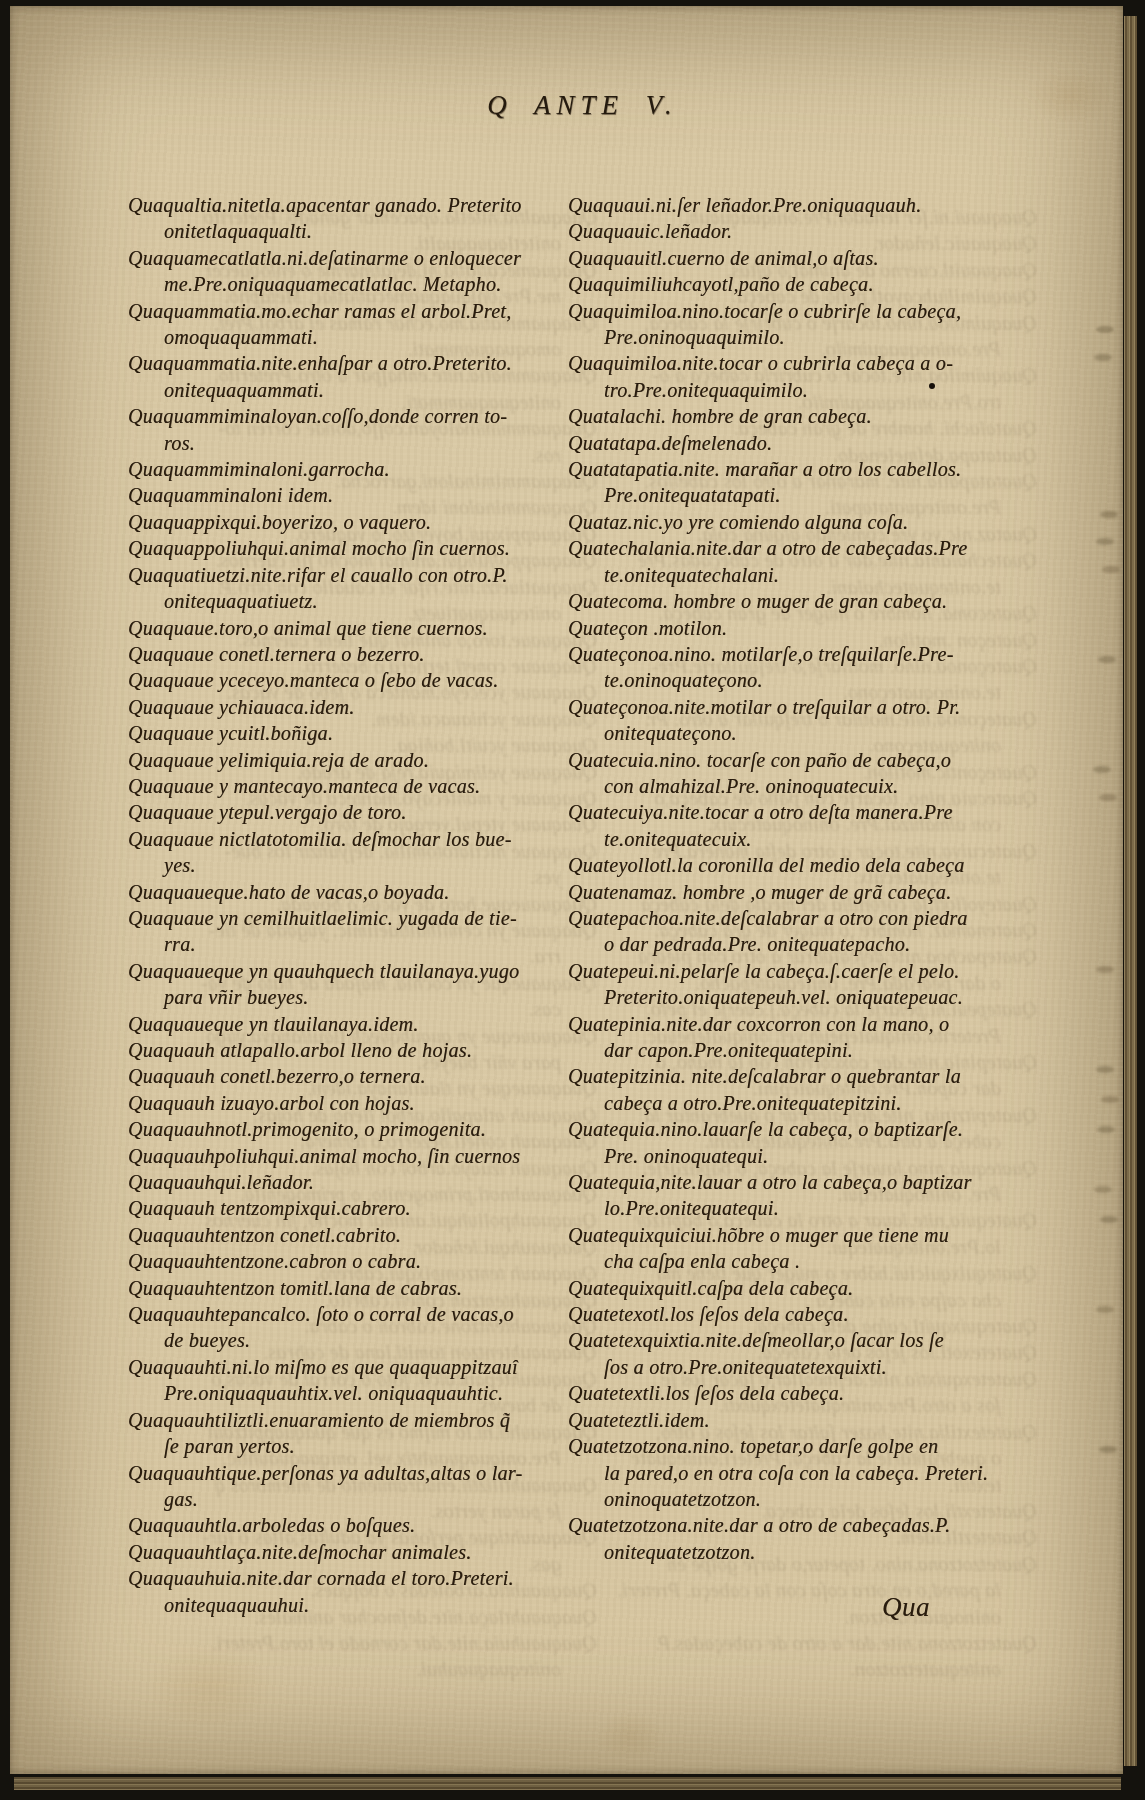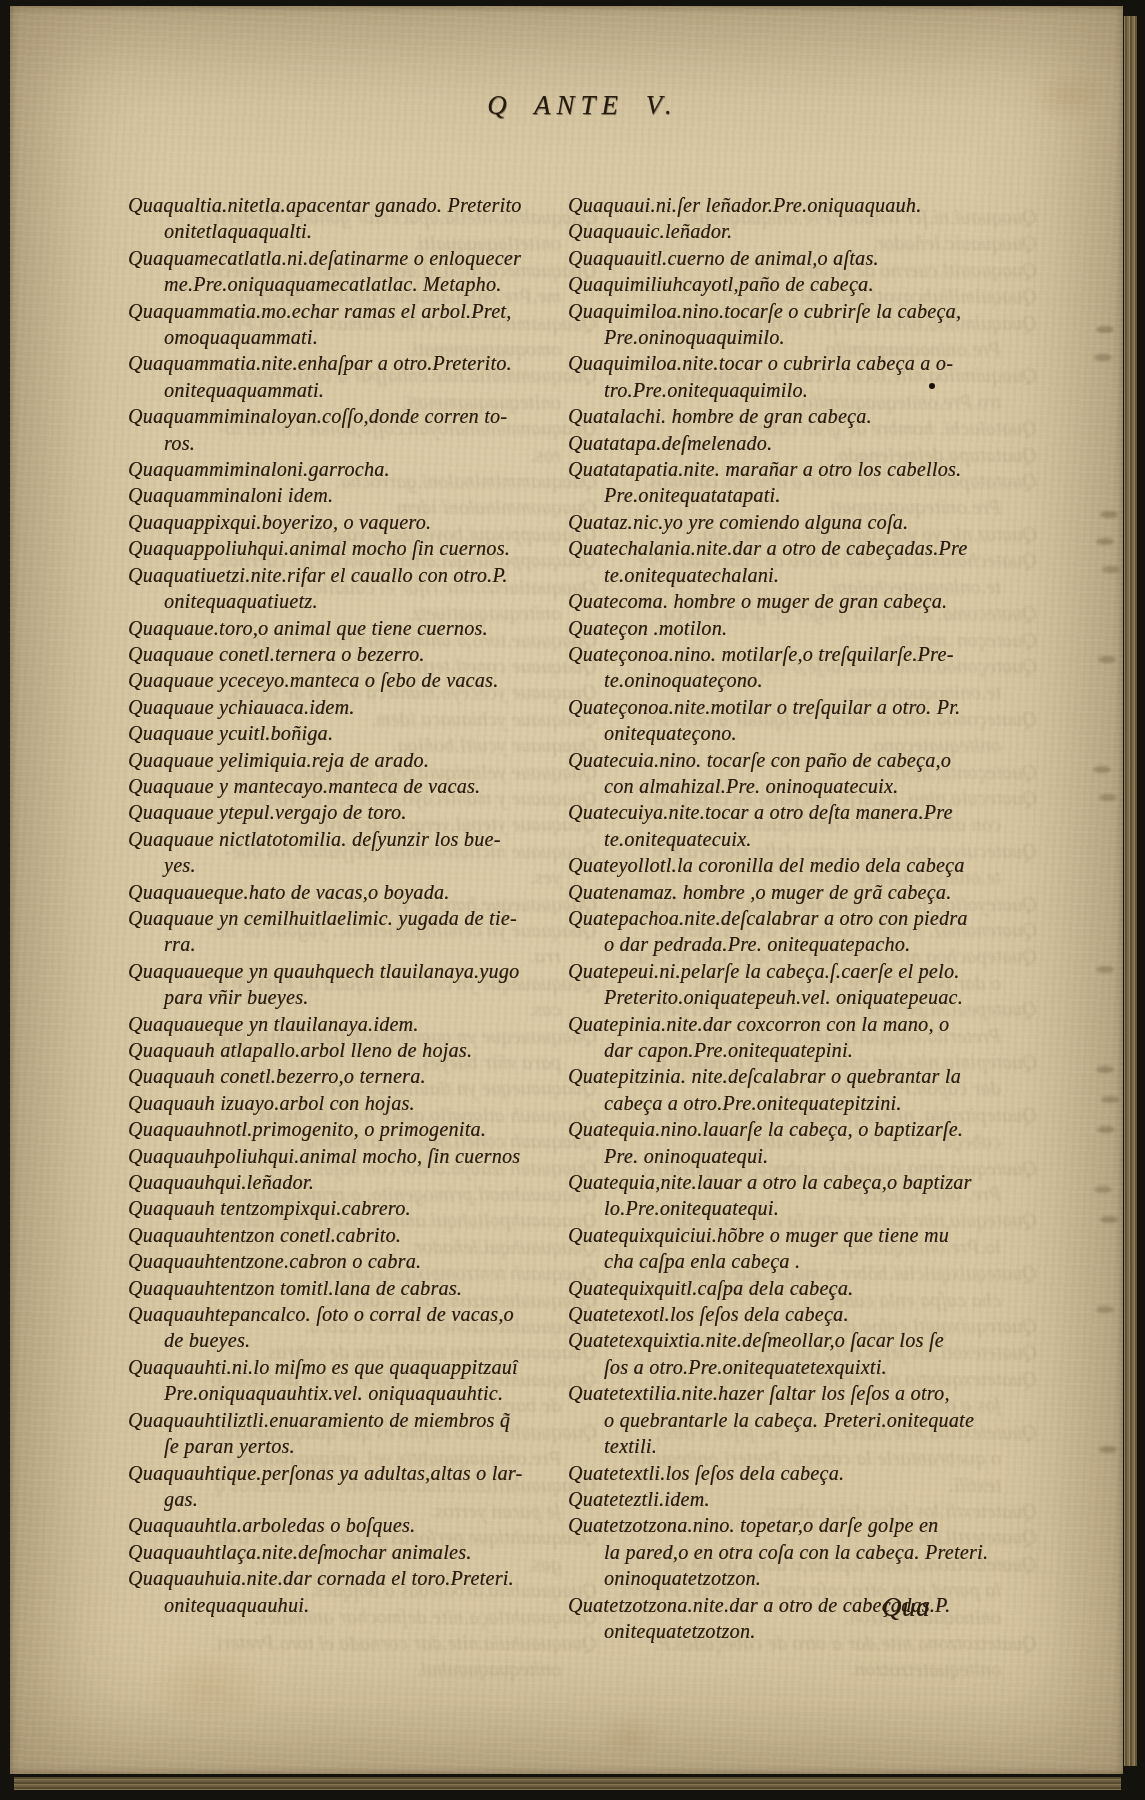"Quaquaue nictlatotomilia. deſyunzir los" p { text: deſyunzir -> deſmochar }
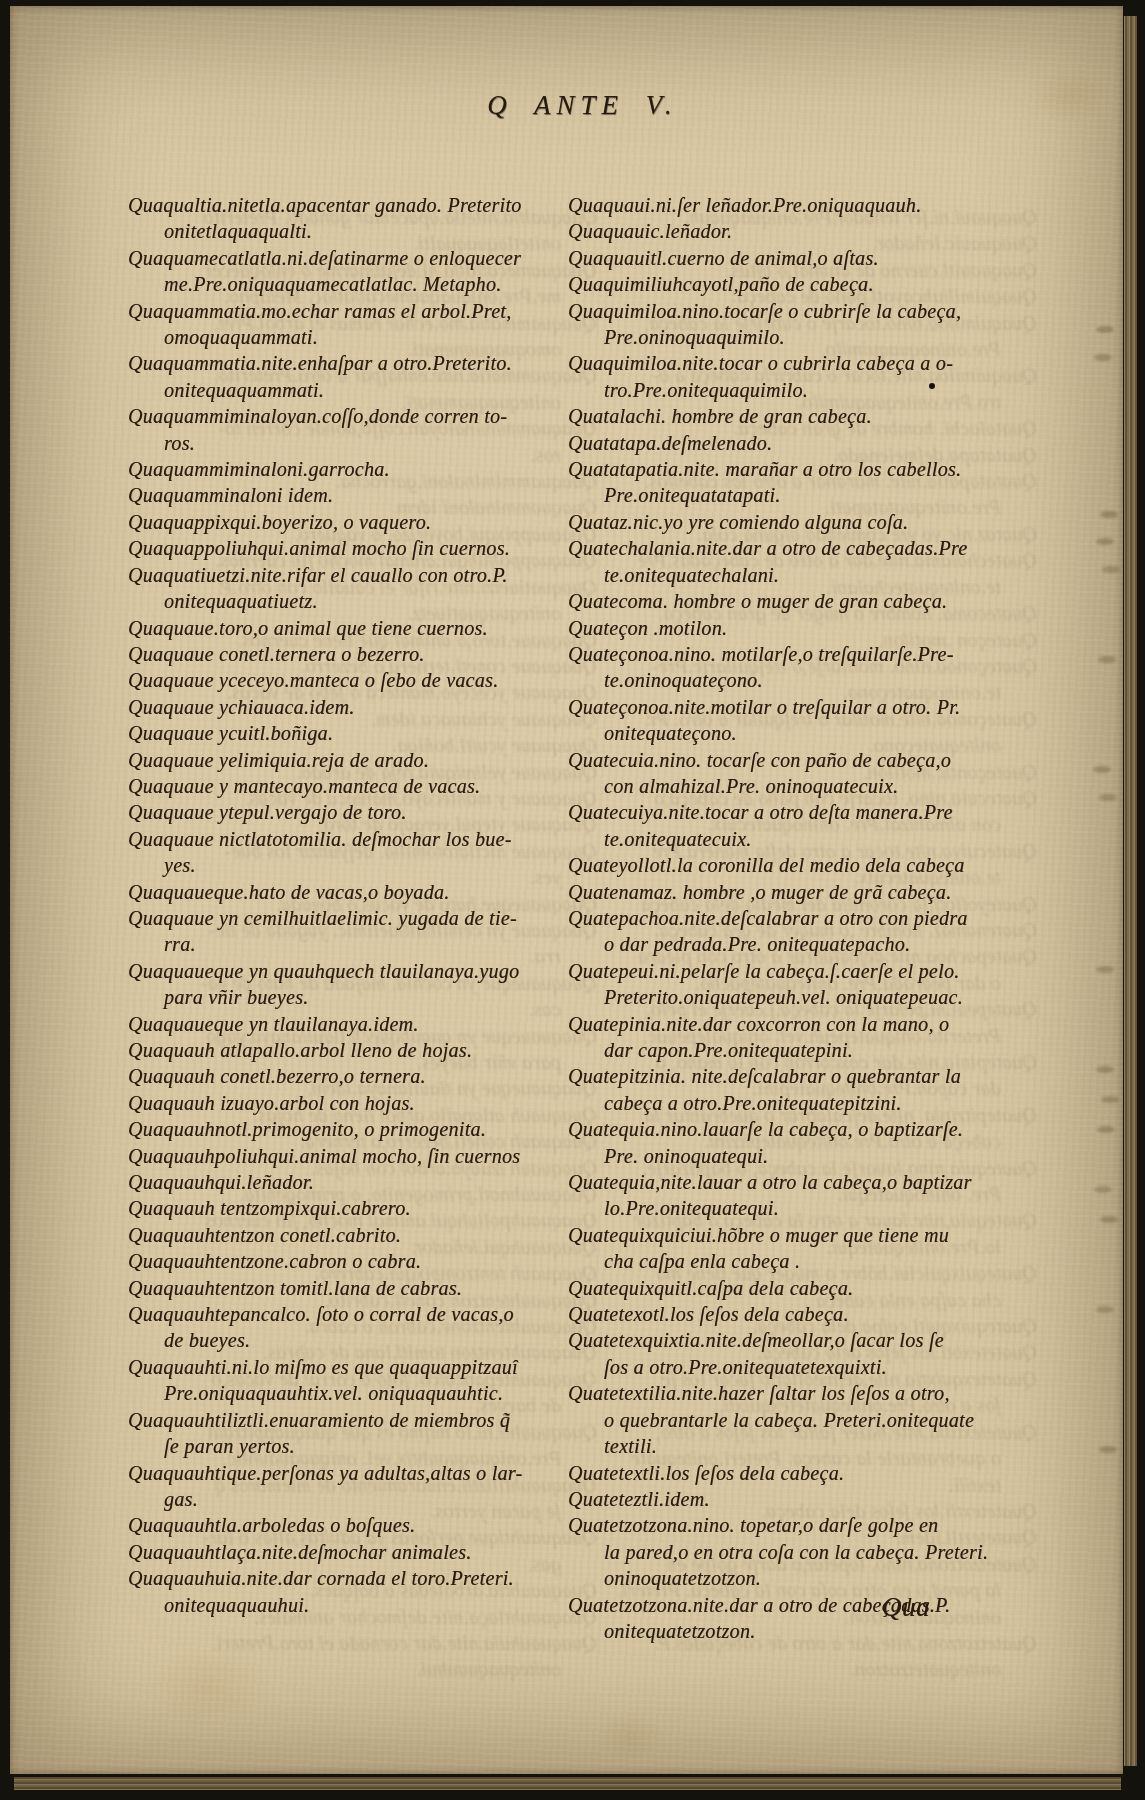"Quatetextilia.nite.hazer ſaltar los" p { html: <p>Quatetextilia.nite.hazer ſaltar los ſeſos a otro, o quebrantarle la cabeça. Preteri.onitequate textili.</p> -> none }
